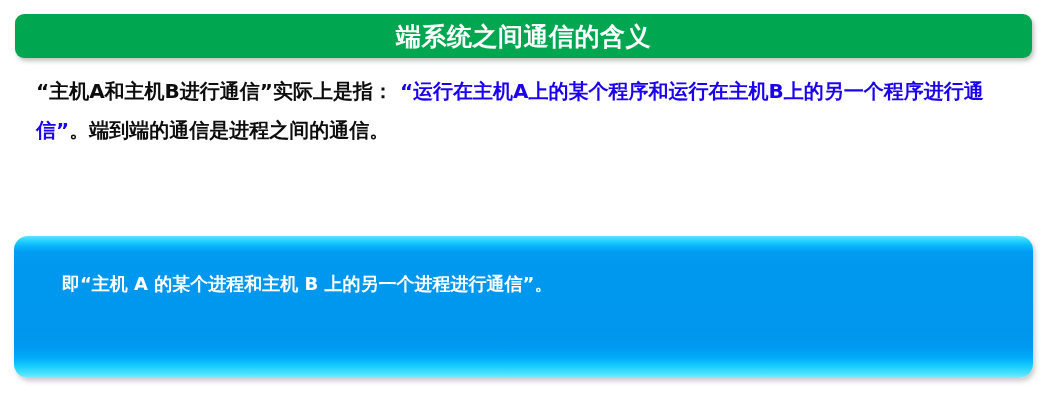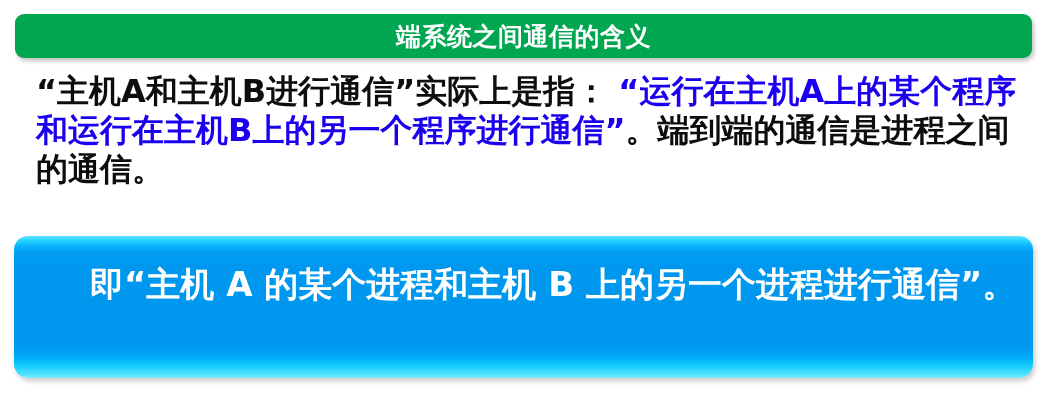"“主机A和主机B进行通信”实际上是指：" .body-paragraph { font-size: 32px -> 20px }
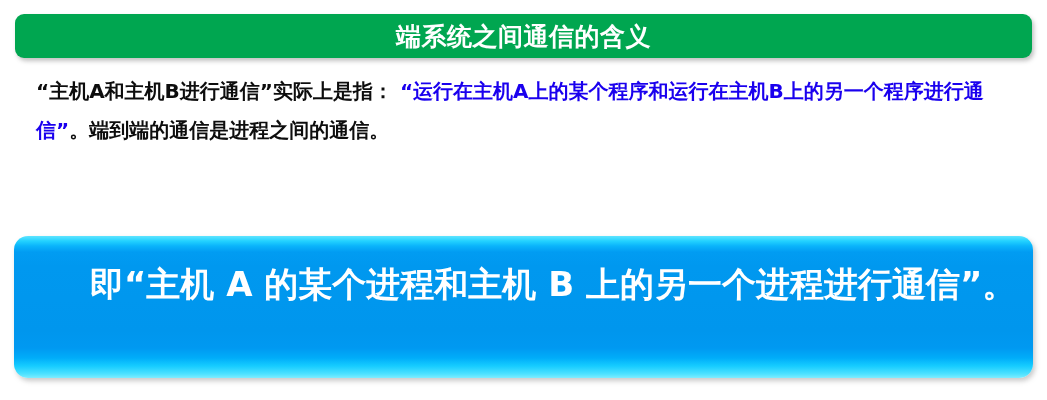"即“主机 A 的某个进程和主机 B 上的另一个进程进行通信”。" .callout-line { font-size: 34px -> 18px; margin-left: 28px -> none }
